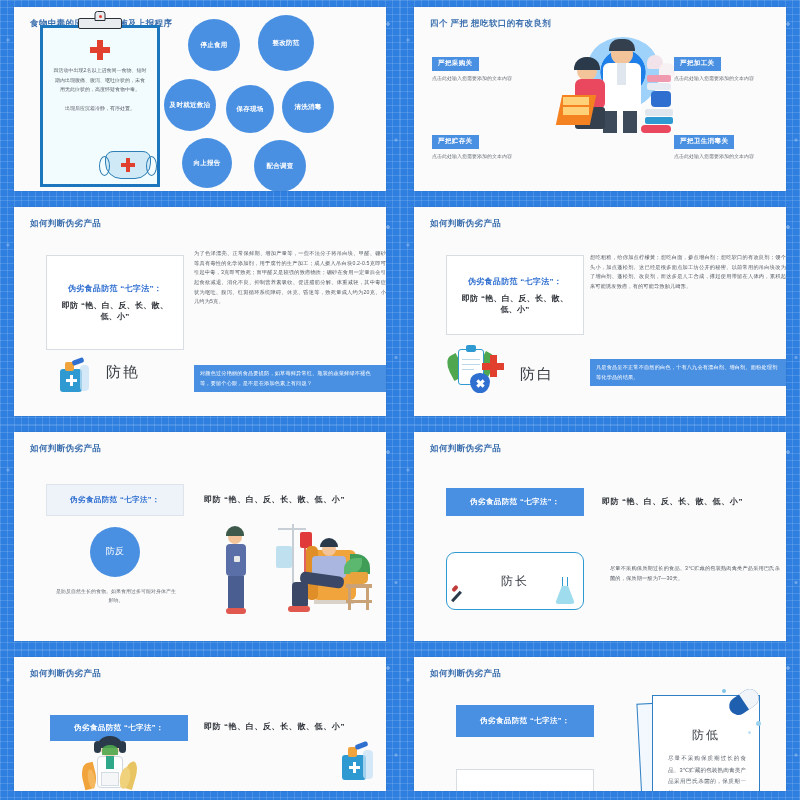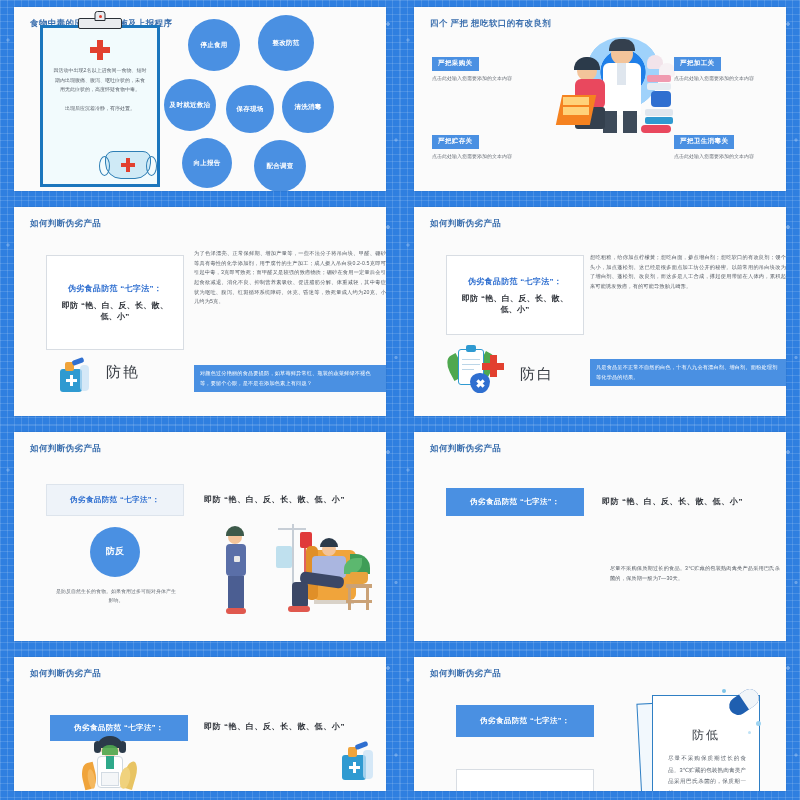"防反" div.bub { font-weight: 700 -> 400 }
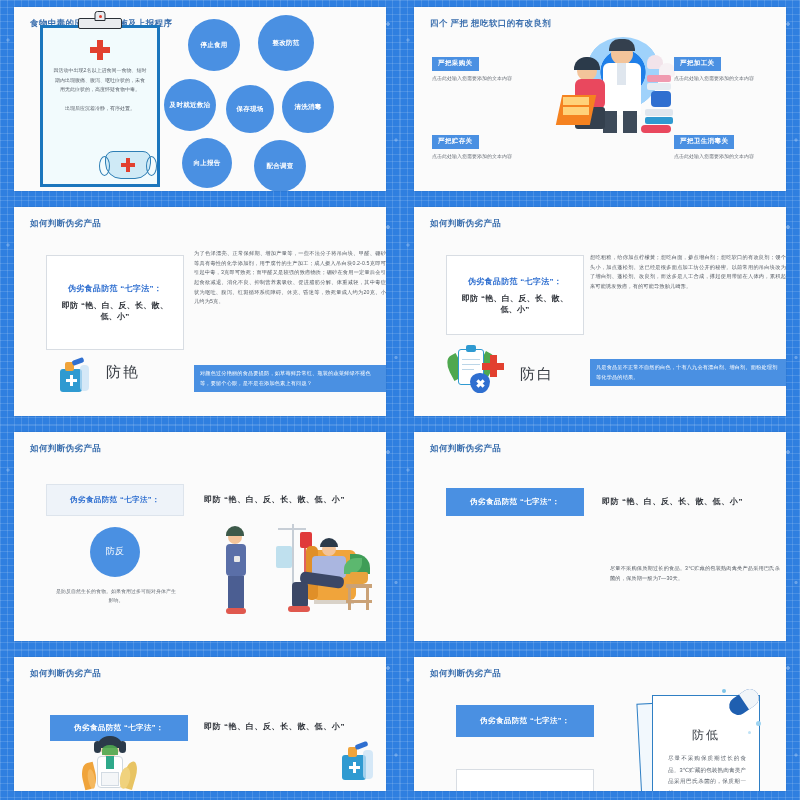"防长" div.sh { html: none -> <div> <div>防长</div> <div> <div></div> <div></div> </div> <div> <div></div> <div></div> </div> </div> }
